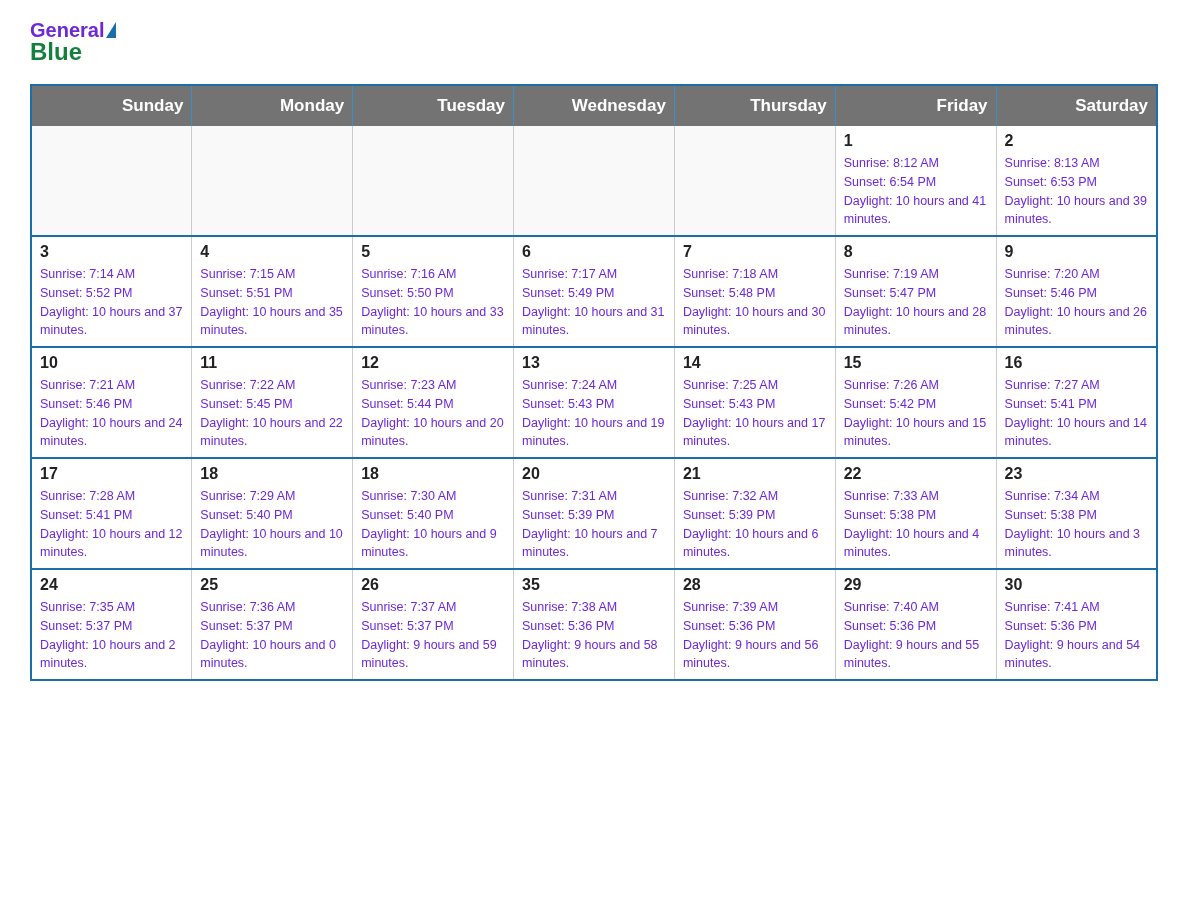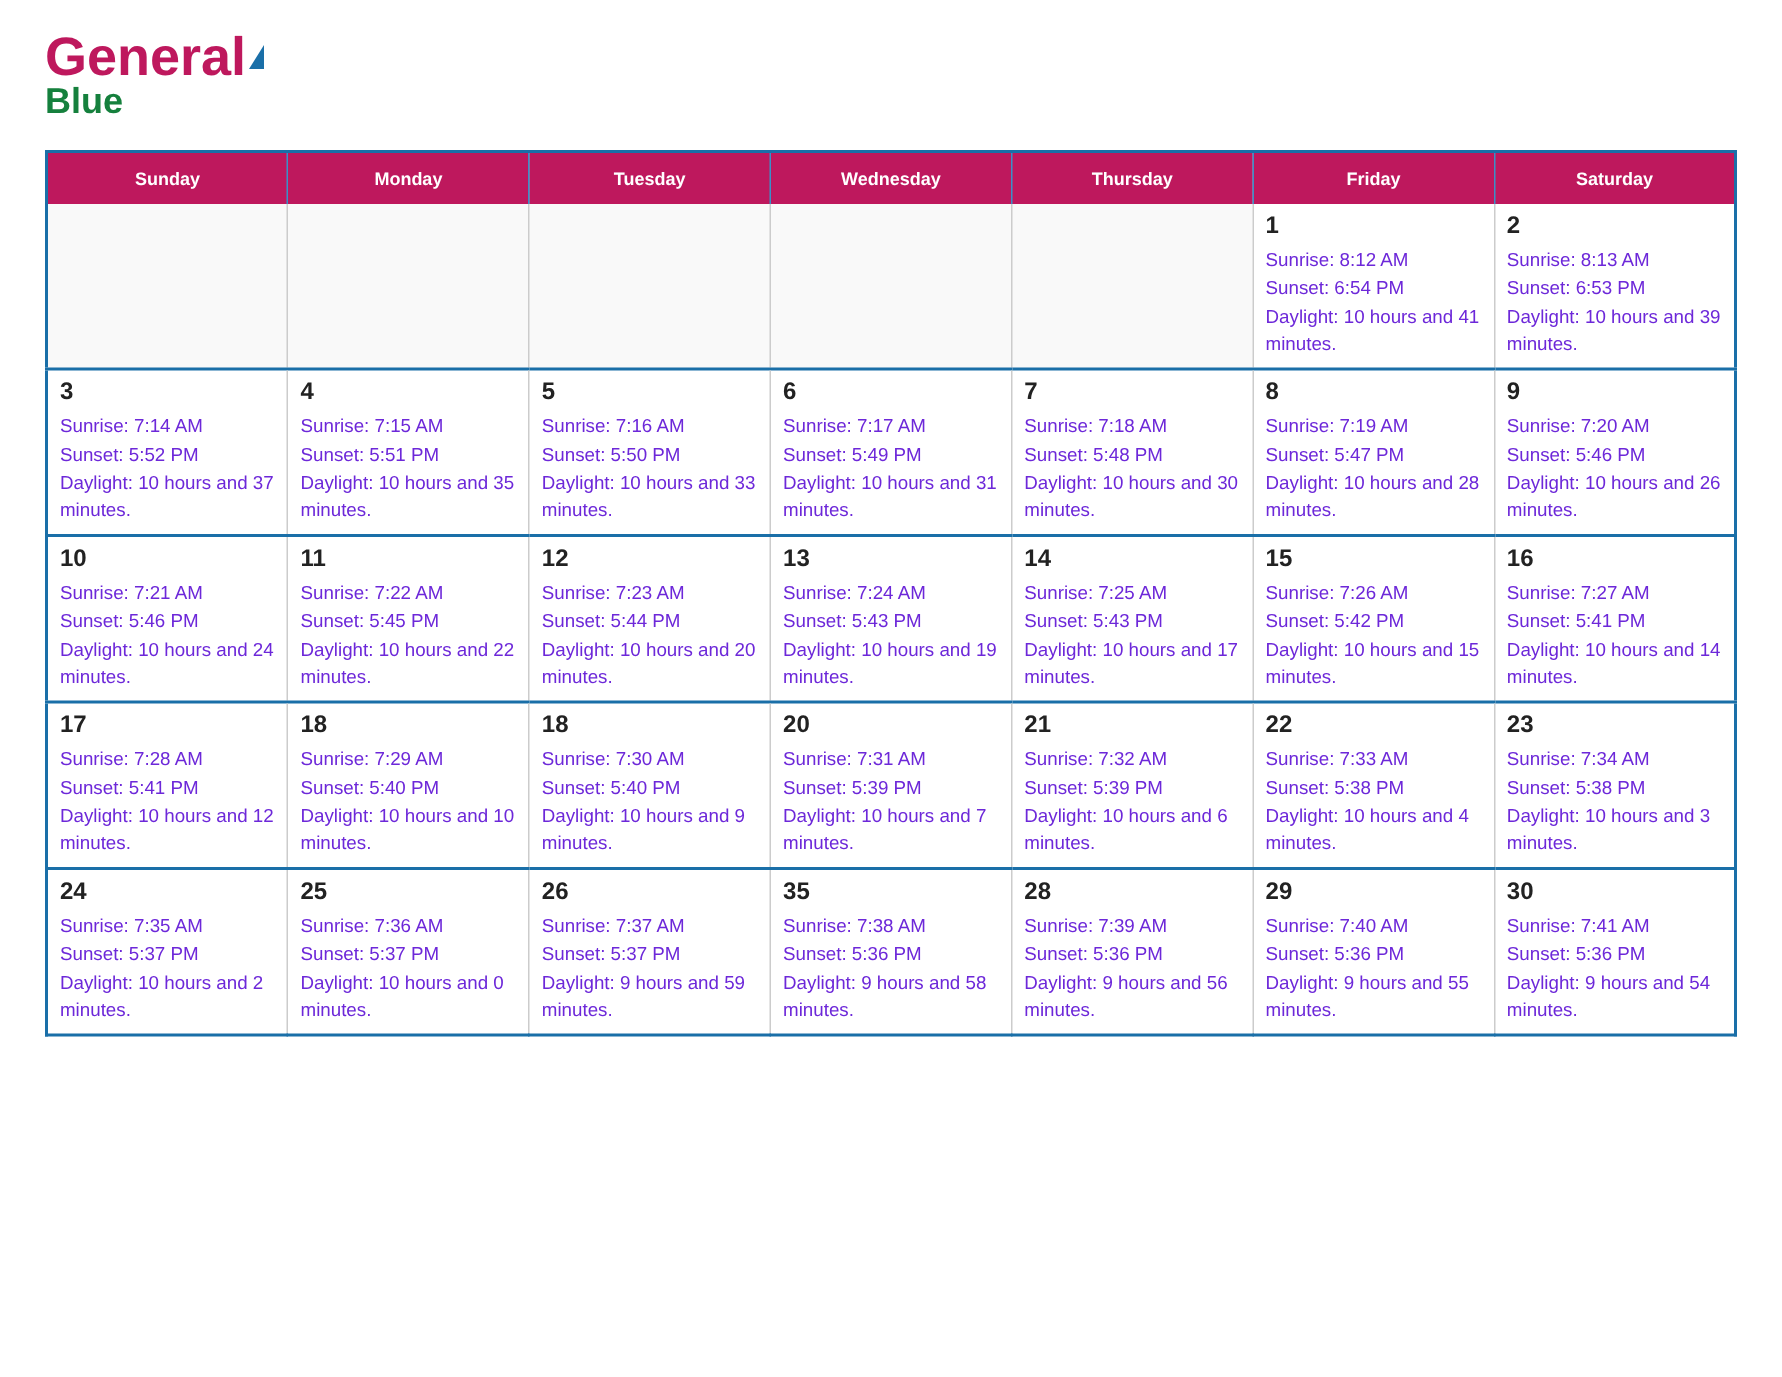"General" .logo-general { color: #be185d -> #6d28d9; font-size: 36px -> 20px }
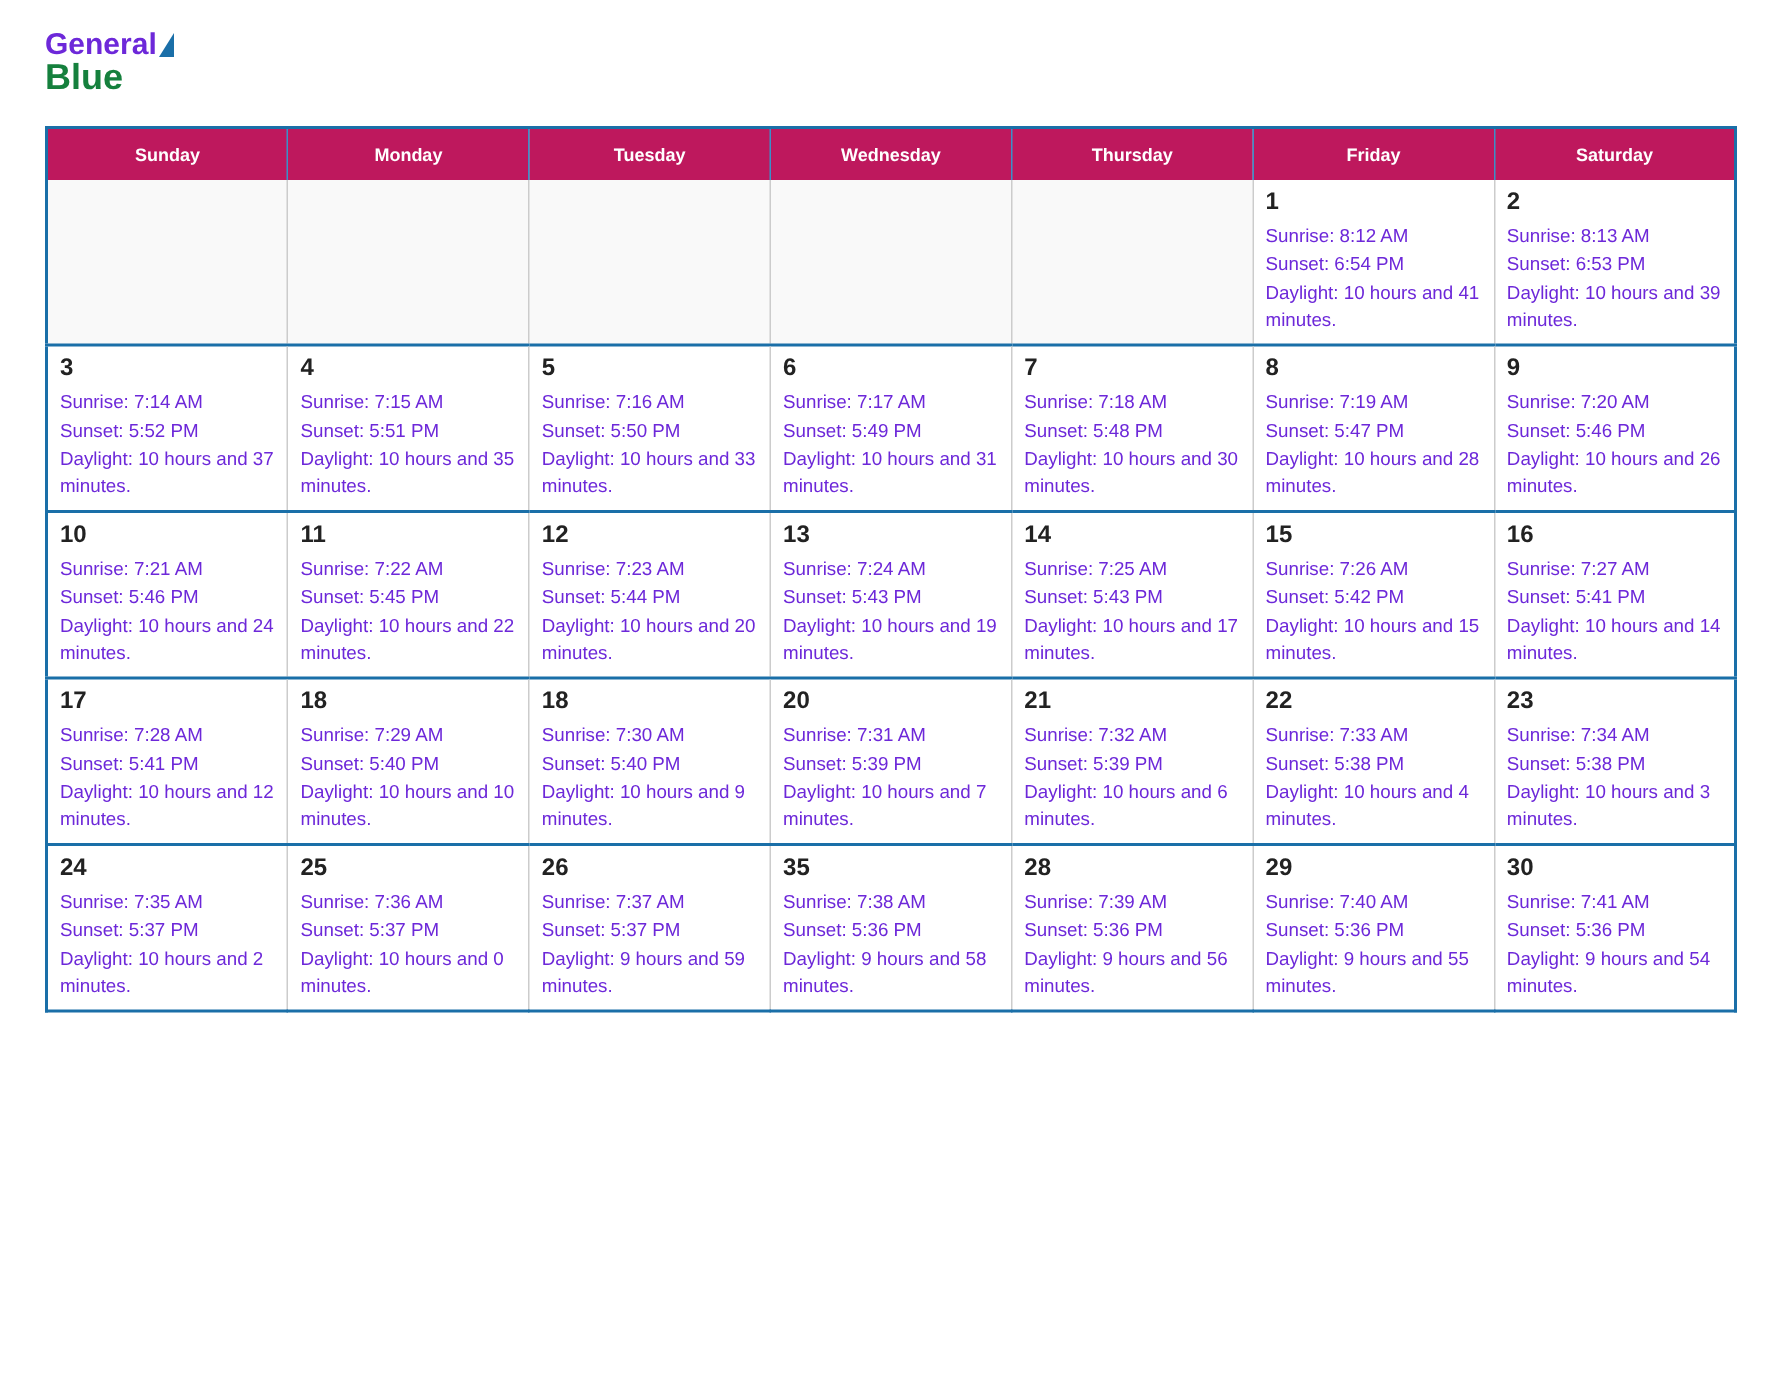"Sunday" .calendar th { background-color: #be185d -> #737373; font-size: 12px -> 17px; text-align: center -> right }
